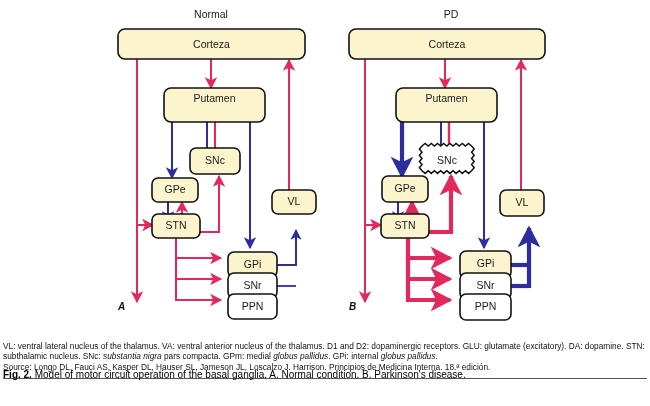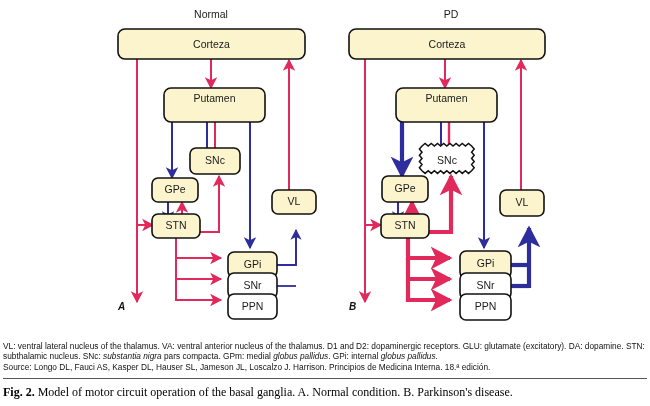"Fig. 2. Model of motor" .caption { font-family: Liberation Serif, serif -> Liberation Sans, sans-serif; font-size: 12px -> 10px; top: 386px -> 368px }
